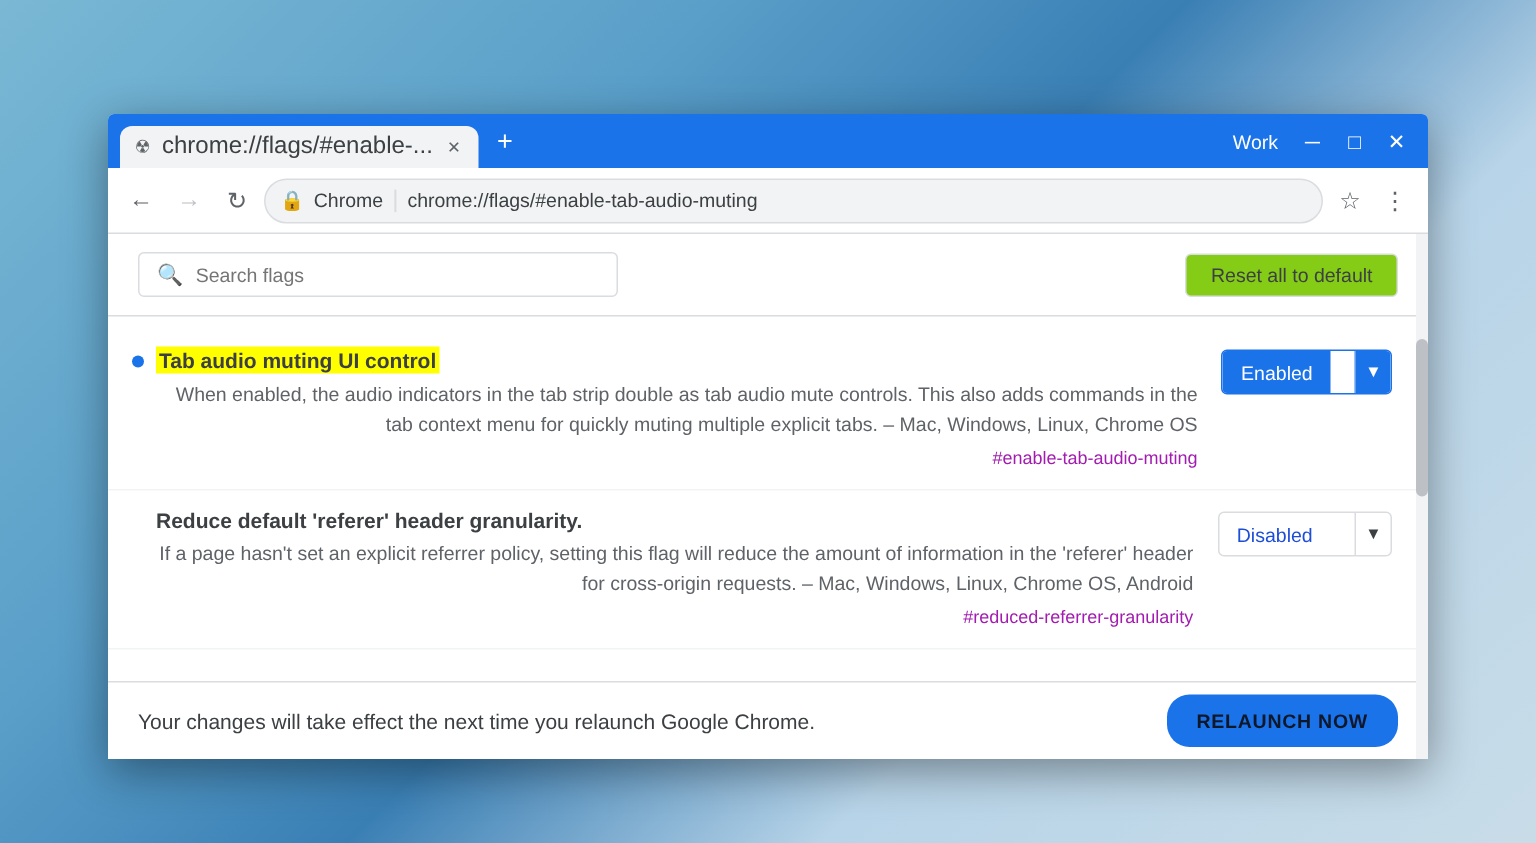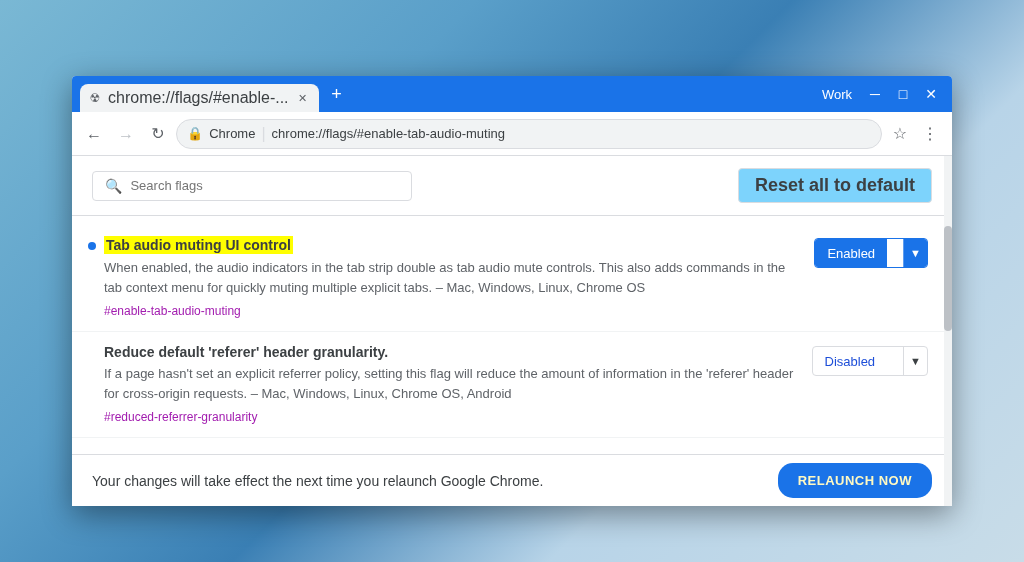"Reset all to default" .reset-btn { background: #7dd3fc -> #84cc16; font-size: 18px -> 13px; font-weight: bold -> none }
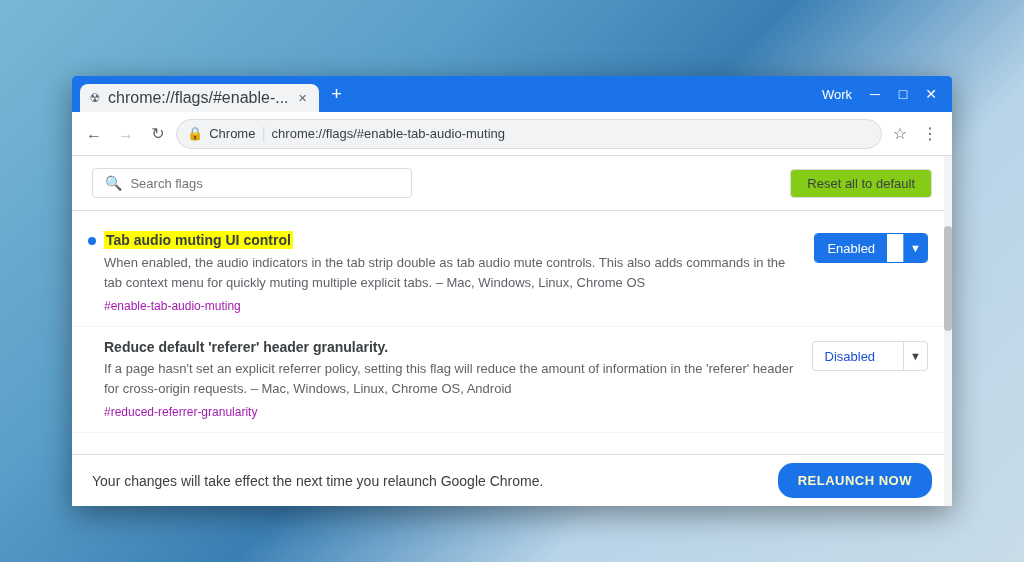"Tab audio muting UI control" .flag-item { text-align: none -> right }
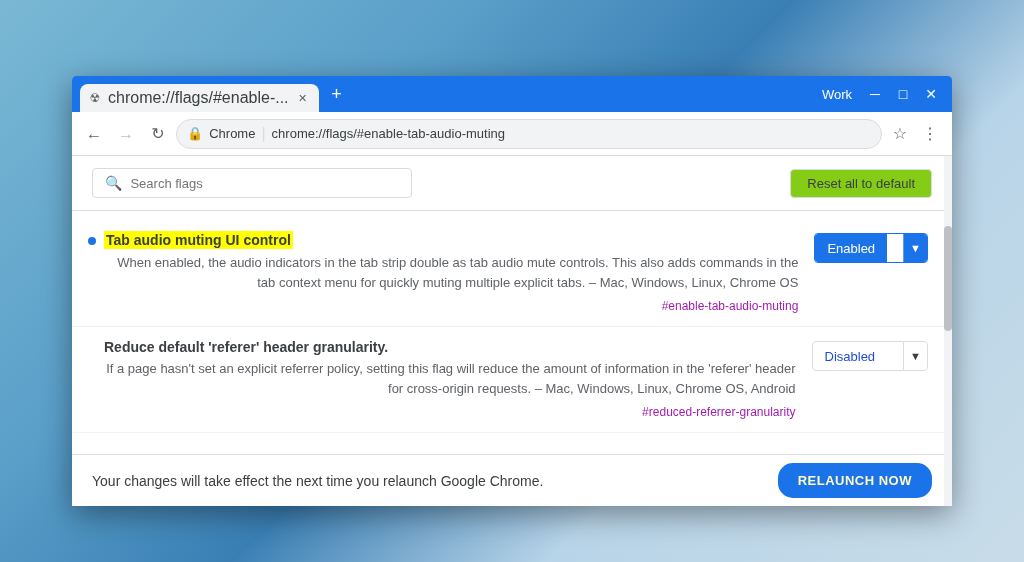"RELAUNCH NOW" .relaunch-btn { color: #fef9c3 -> #0f172a }
